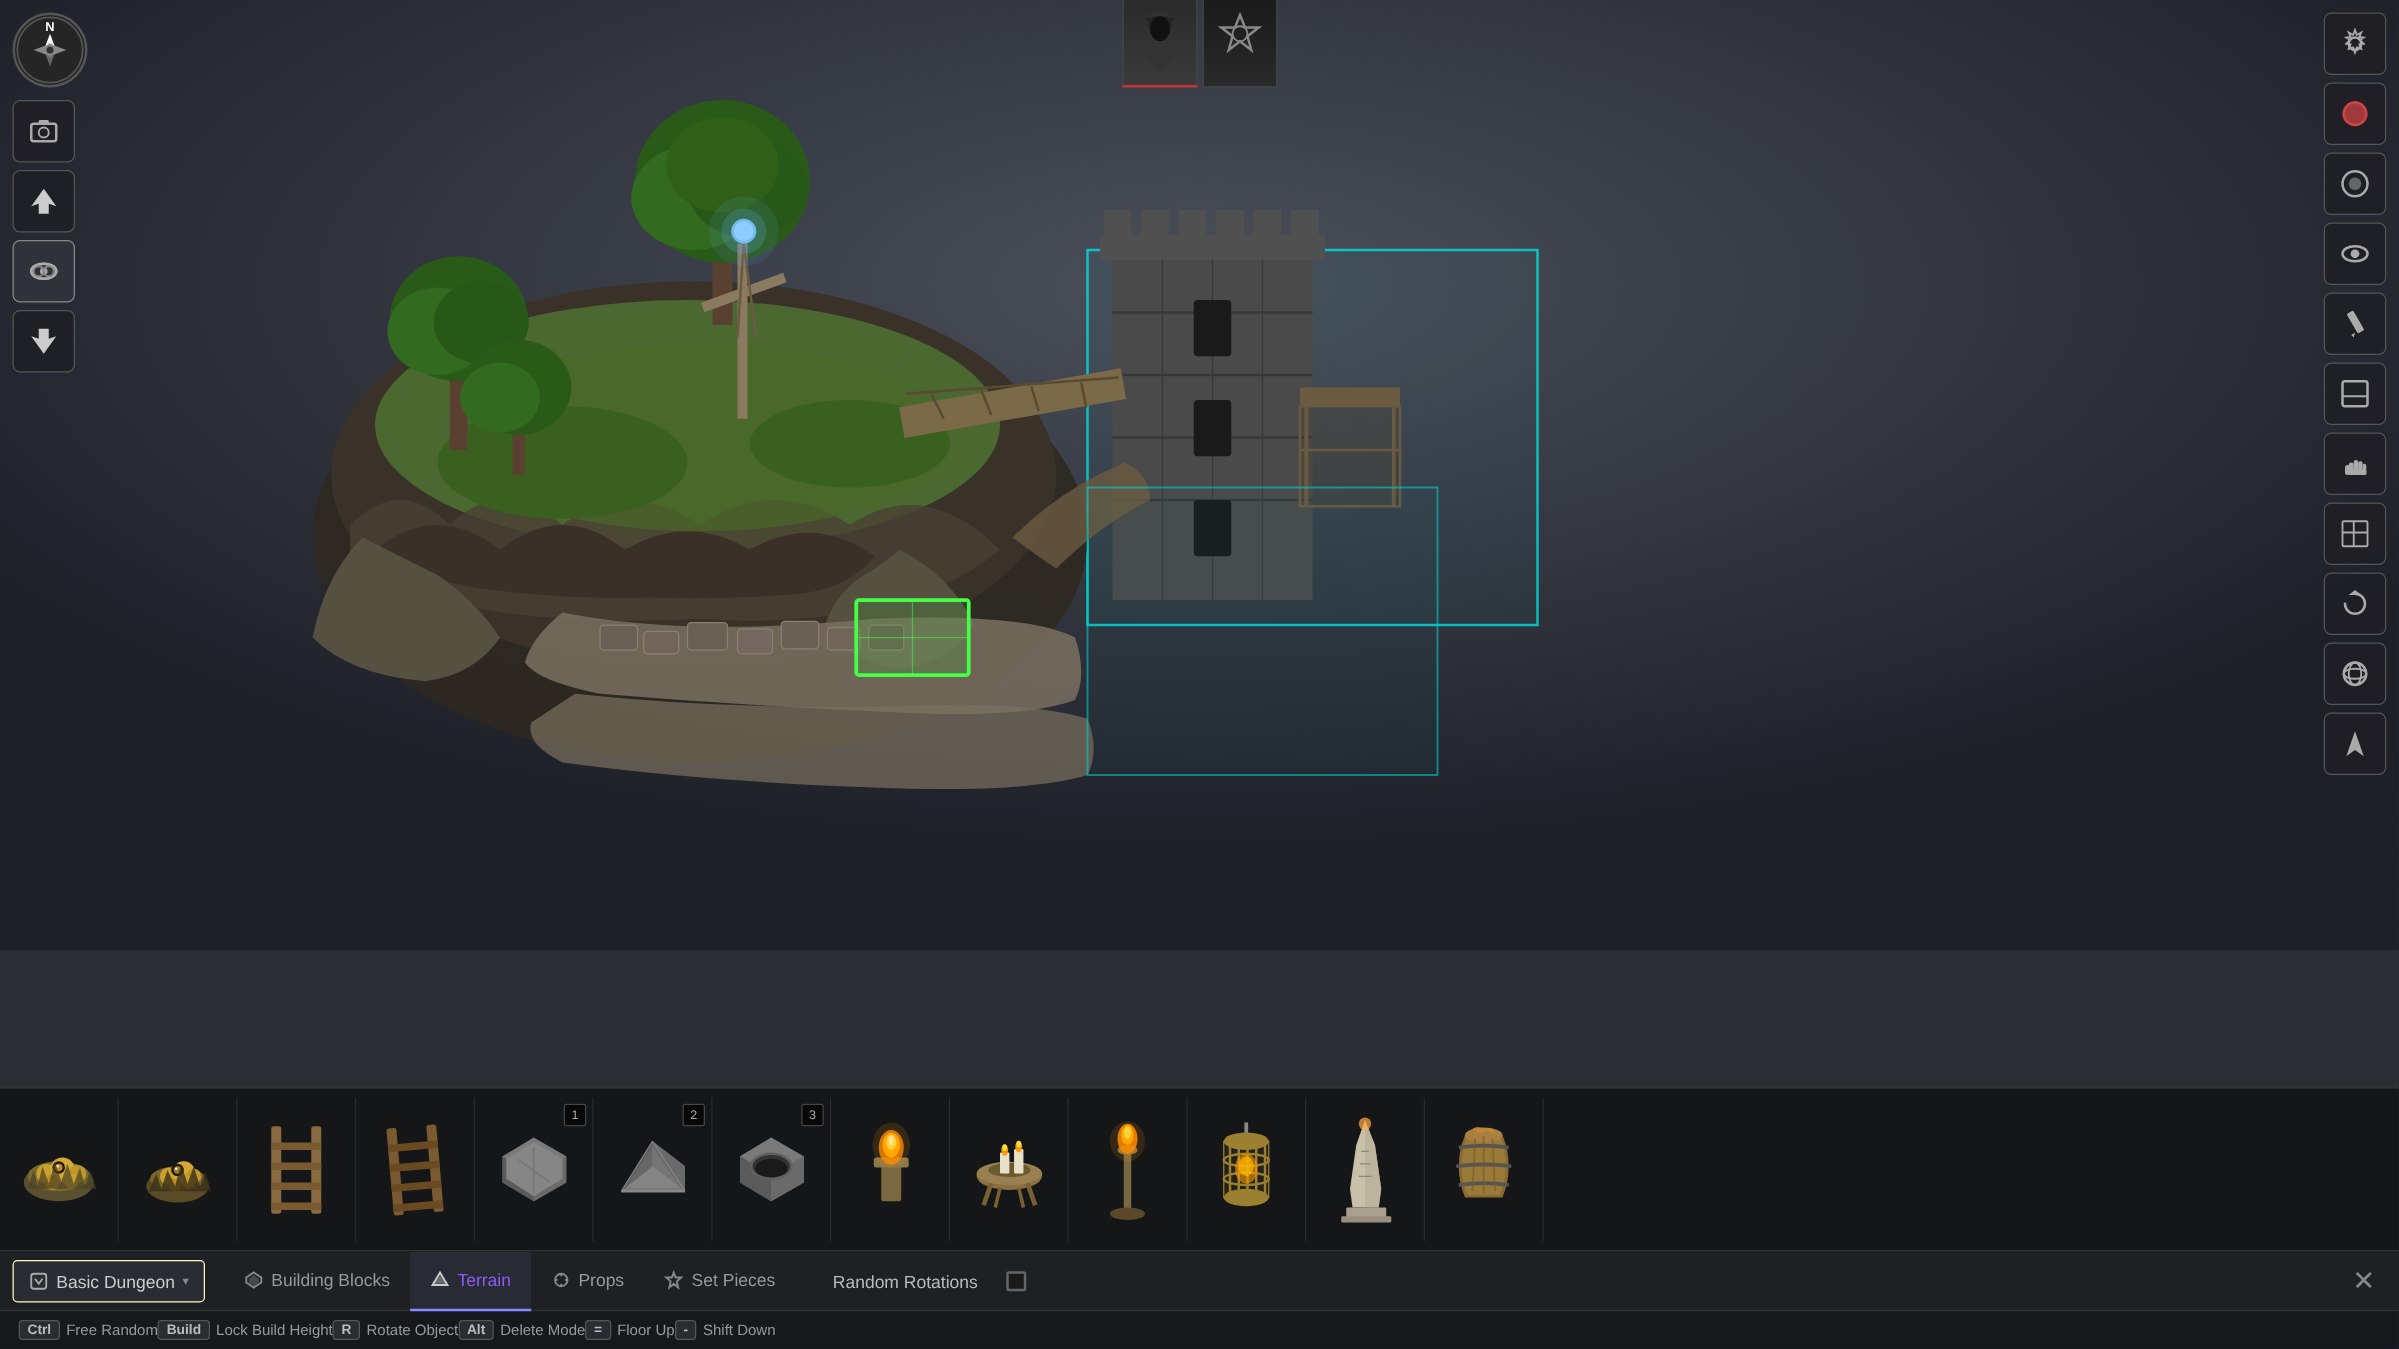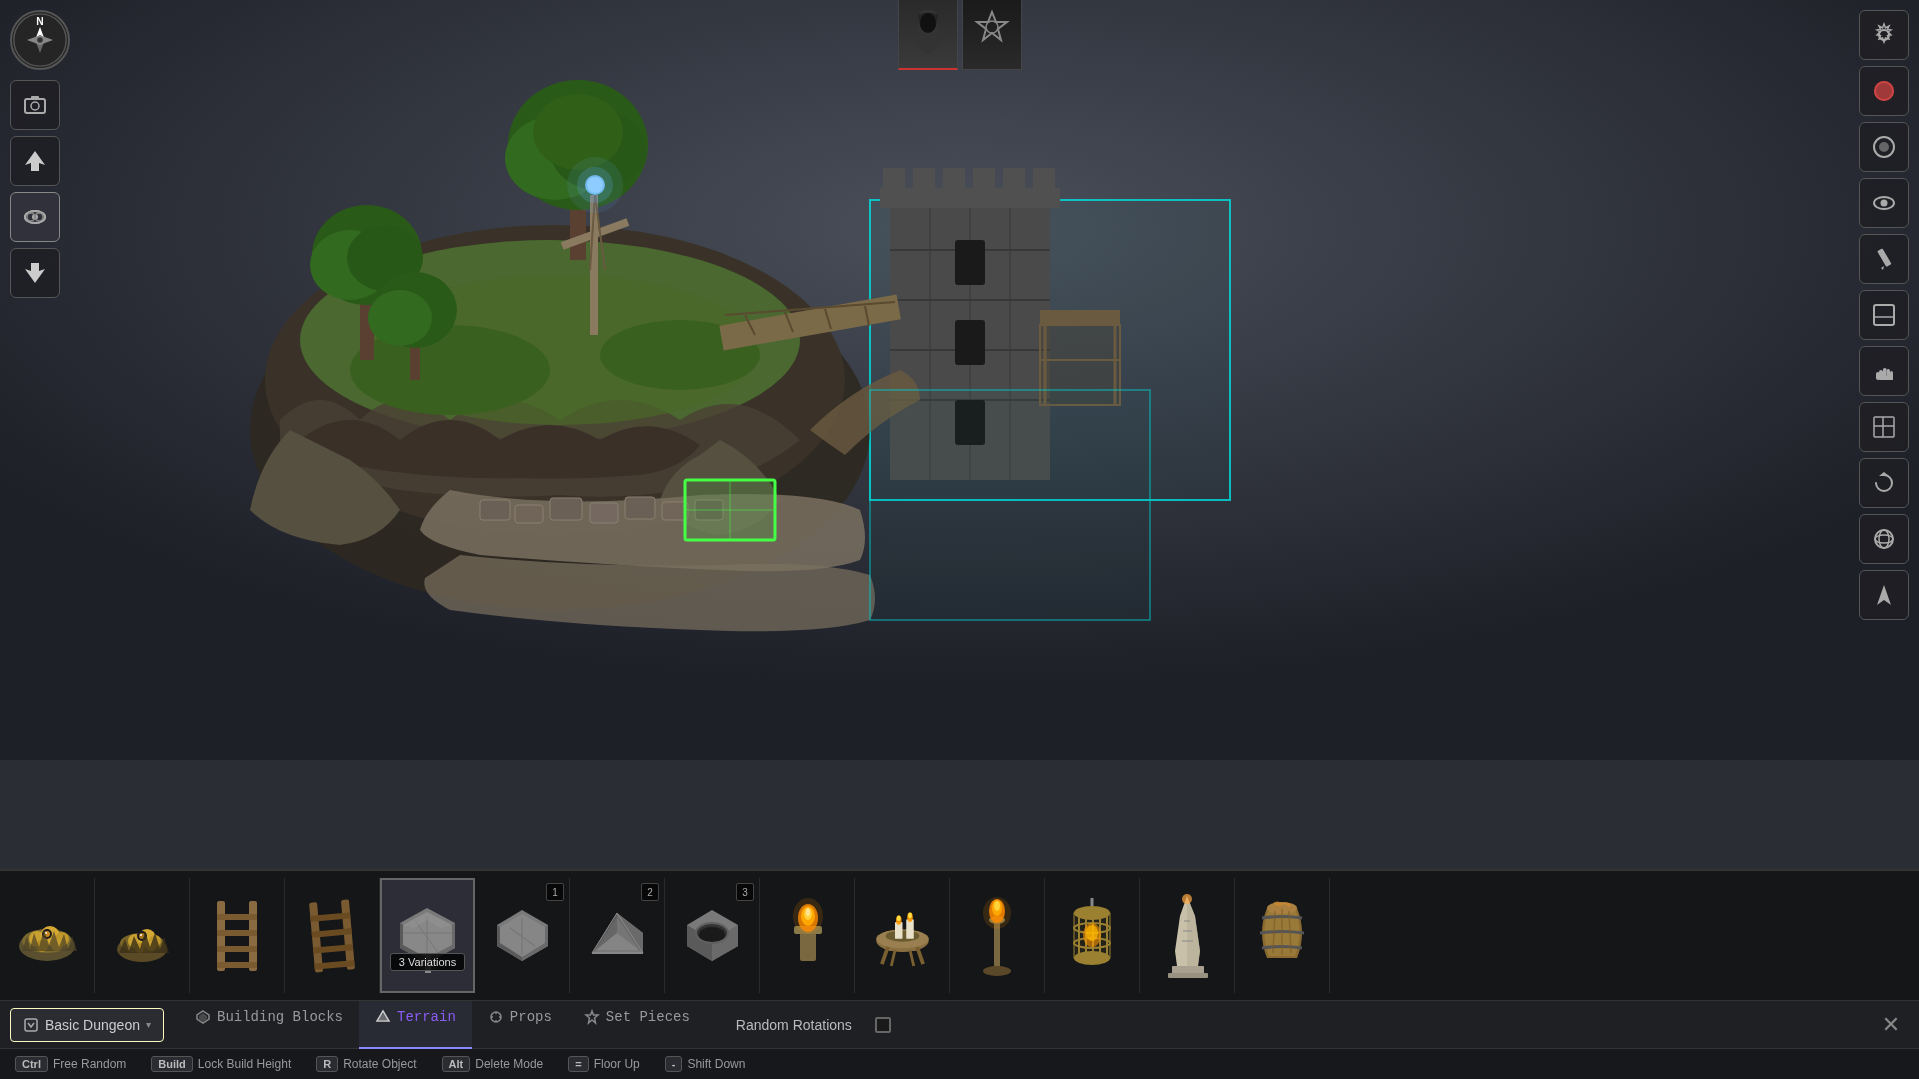"3 Variations" div.asset-item { html: <div> <div> <svg> <polygon></polygon> <polygon></polygon> <polygon></polygon> <polygon></polygon> <line></line> <line></line> <line></line> <polygon></polygon> <rect></rect> <rect></rect> <rect></rect> </svg> </div> <div>3 Variations</div> </div> -> none }
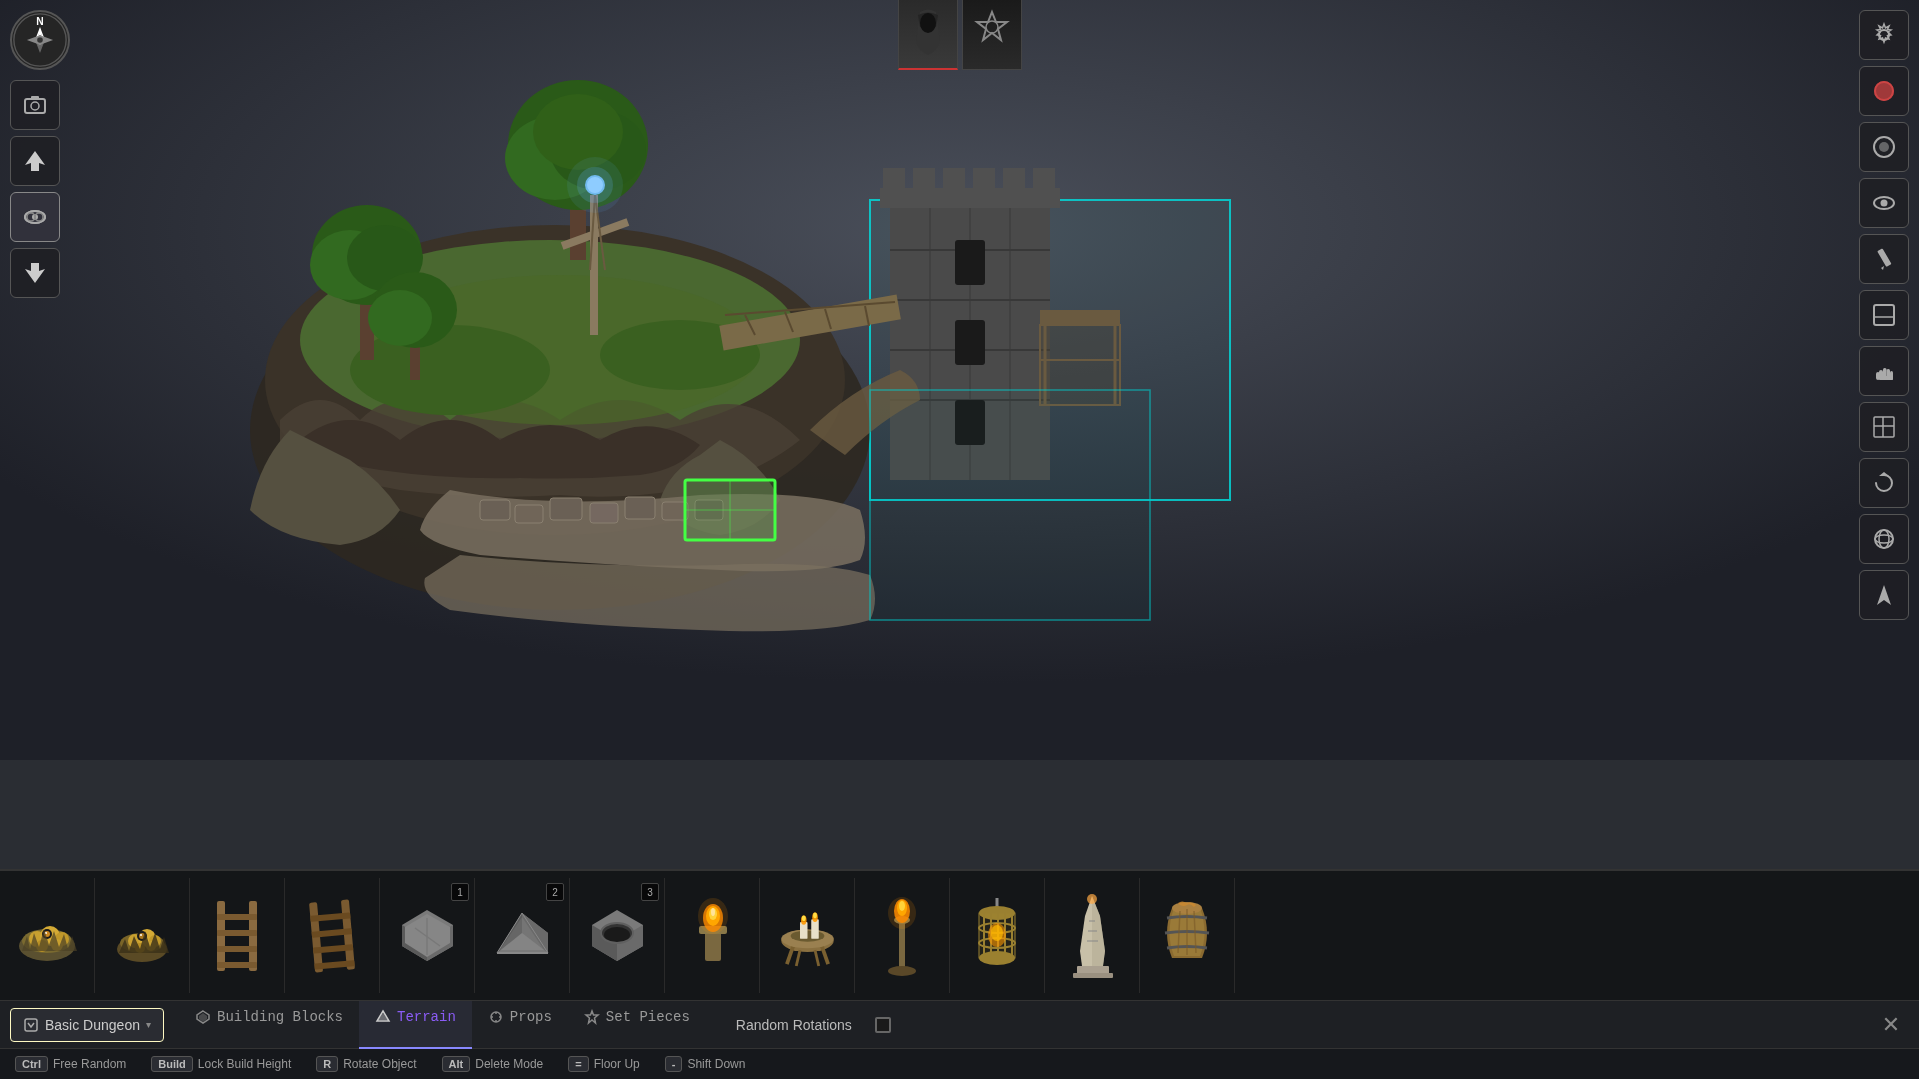"Building Blocks" .tab { align-items: none -> center; font-family: Liberation Mono, monospace -> none }
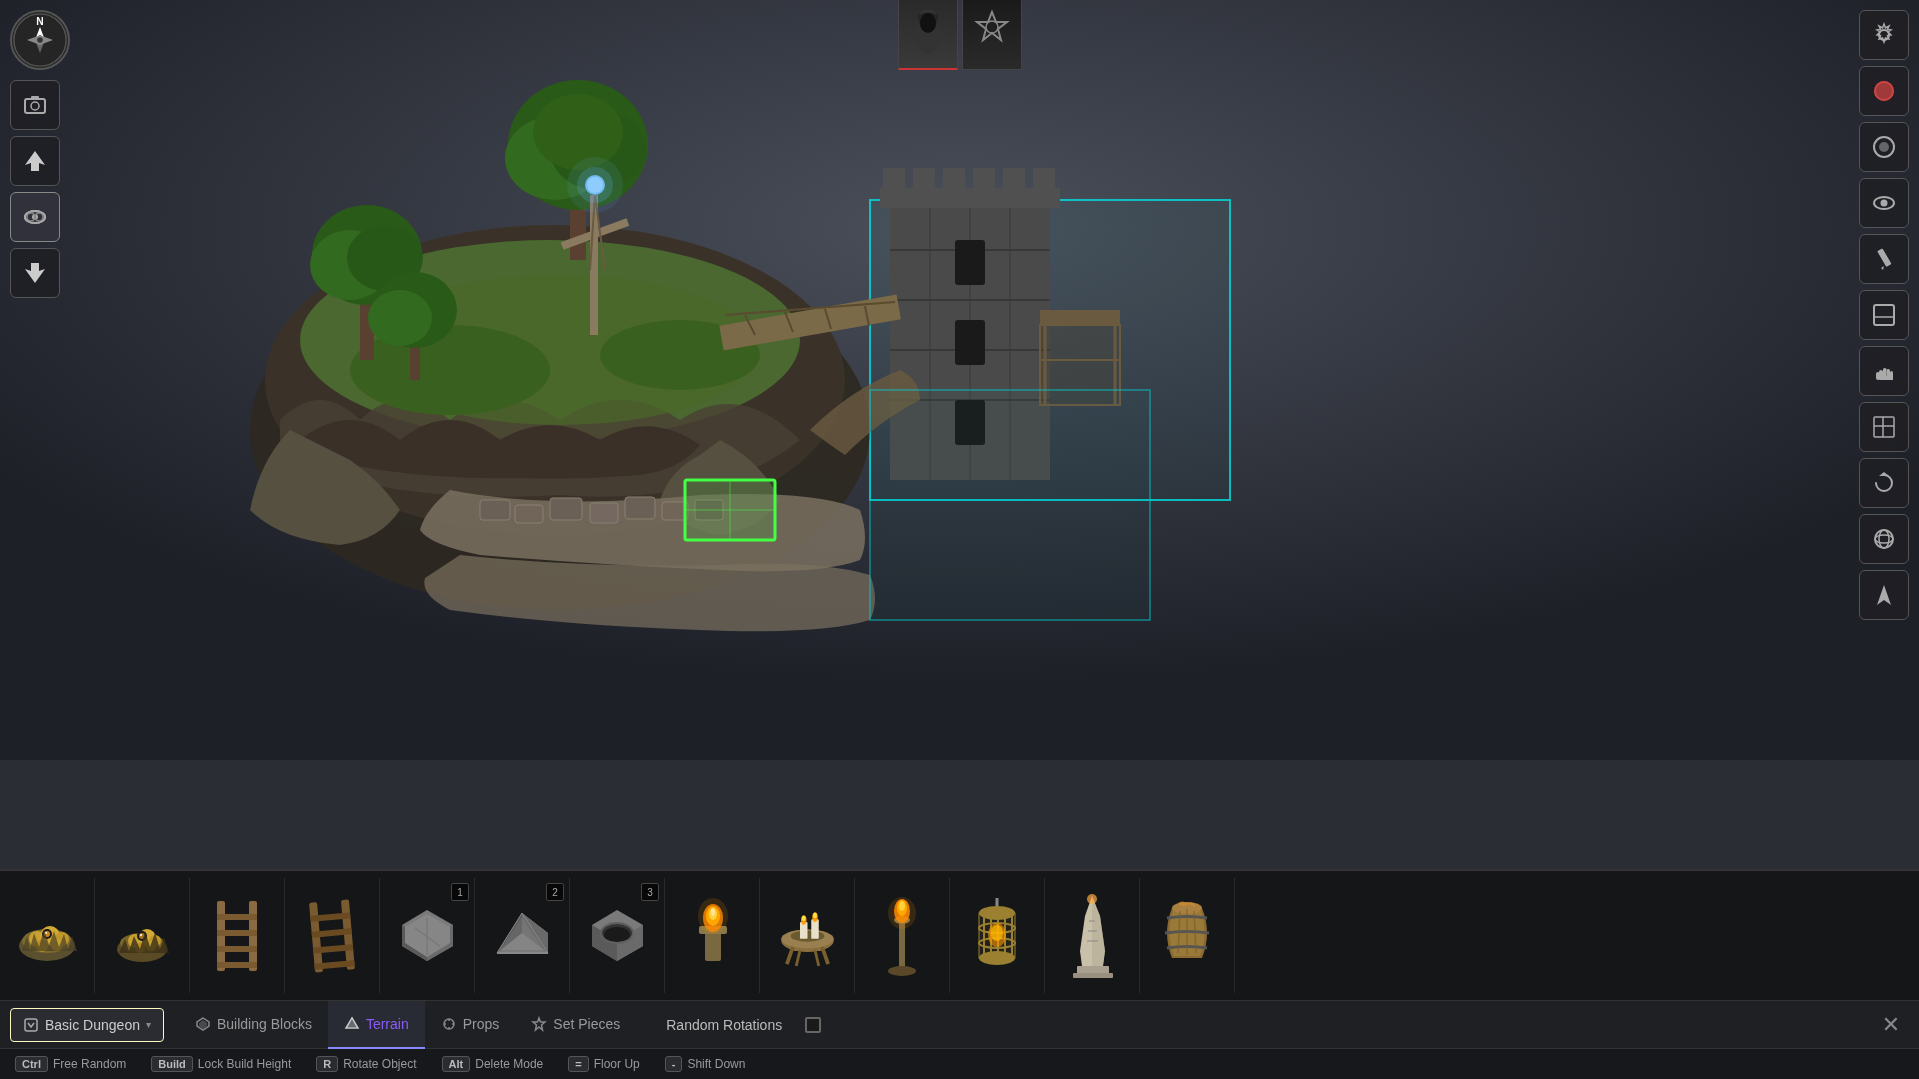"Ctrl" #hotkey-bar { gap: 25px -> none }
